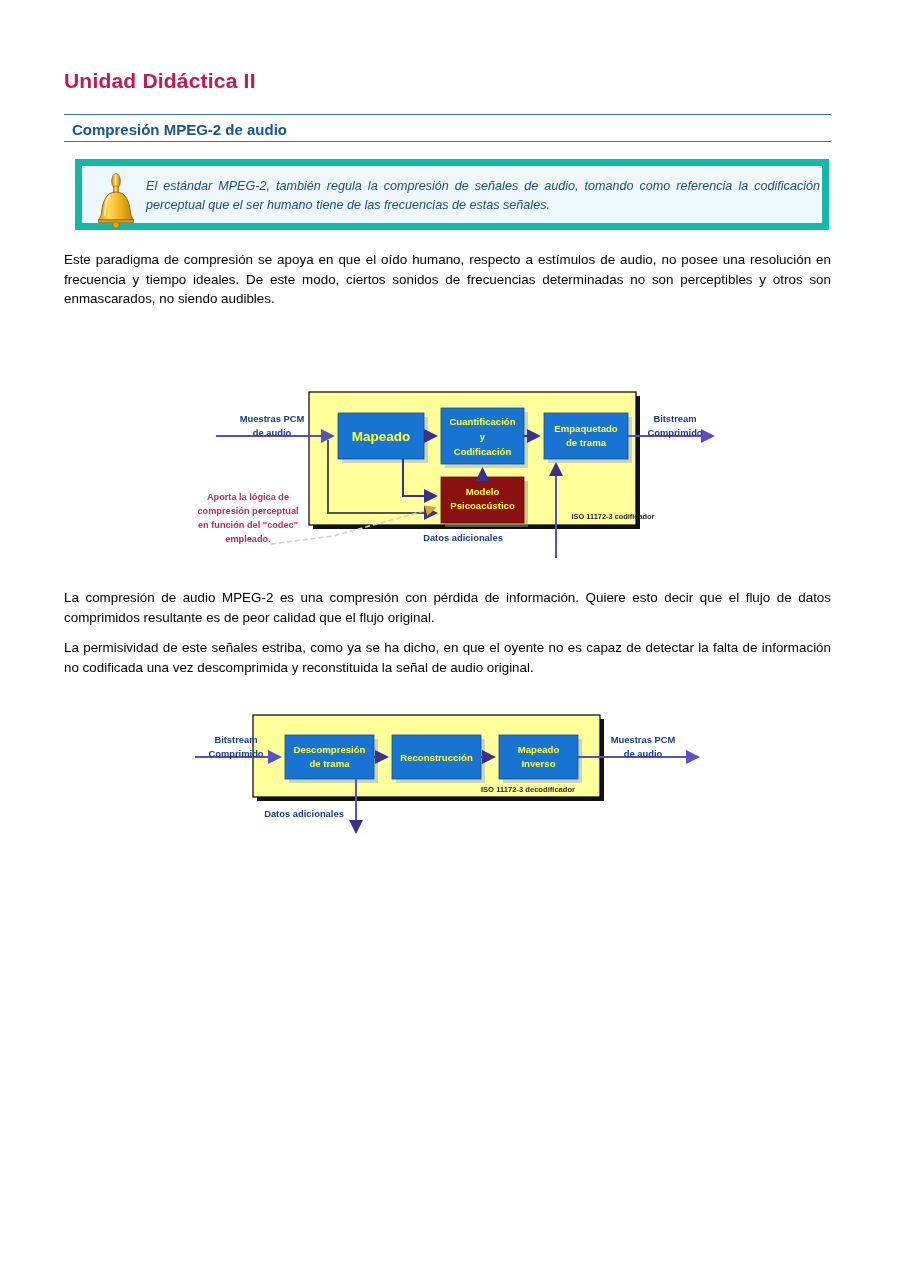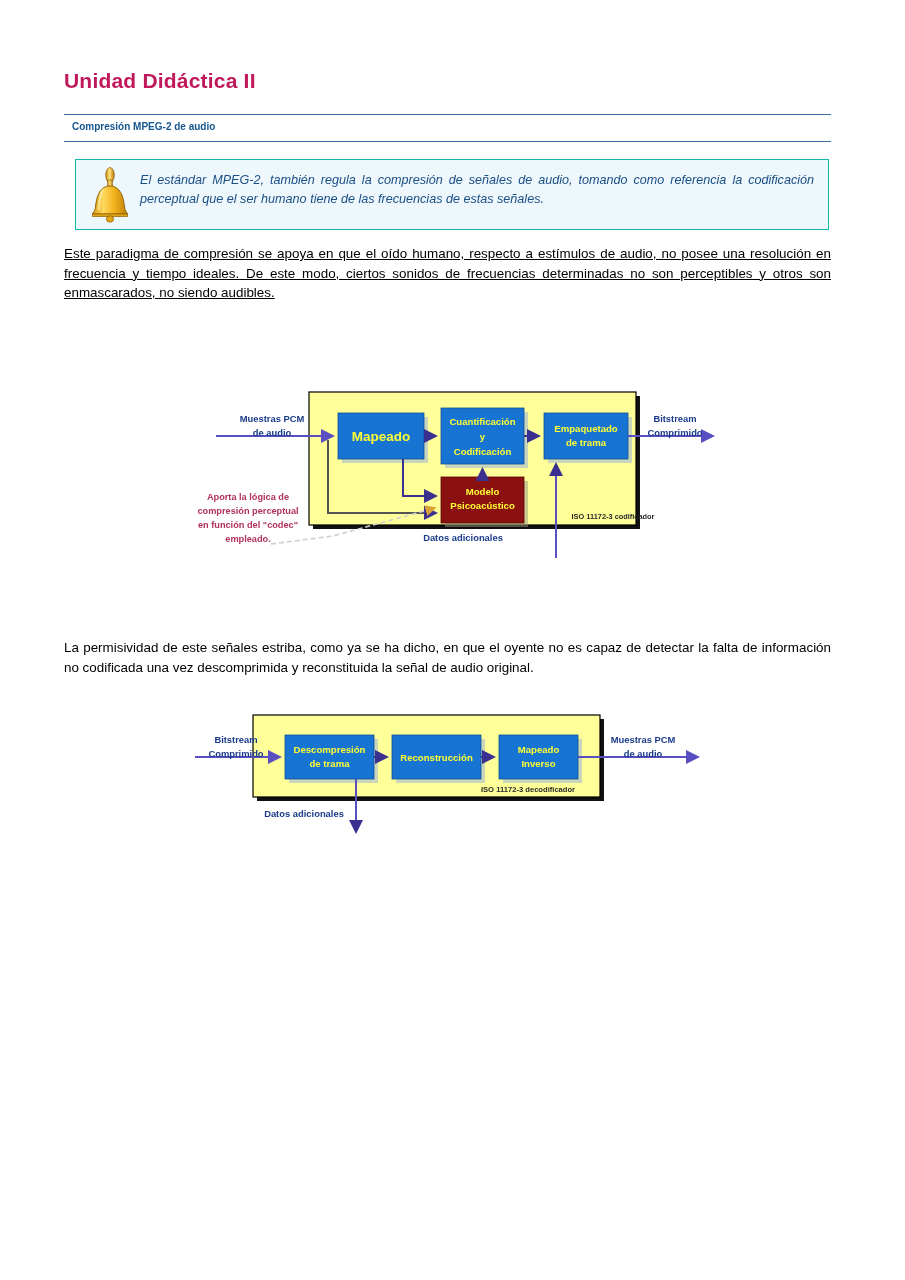"Compresión MPEG-2 de audio" .section-heading { font-size: 10px -> 15px }
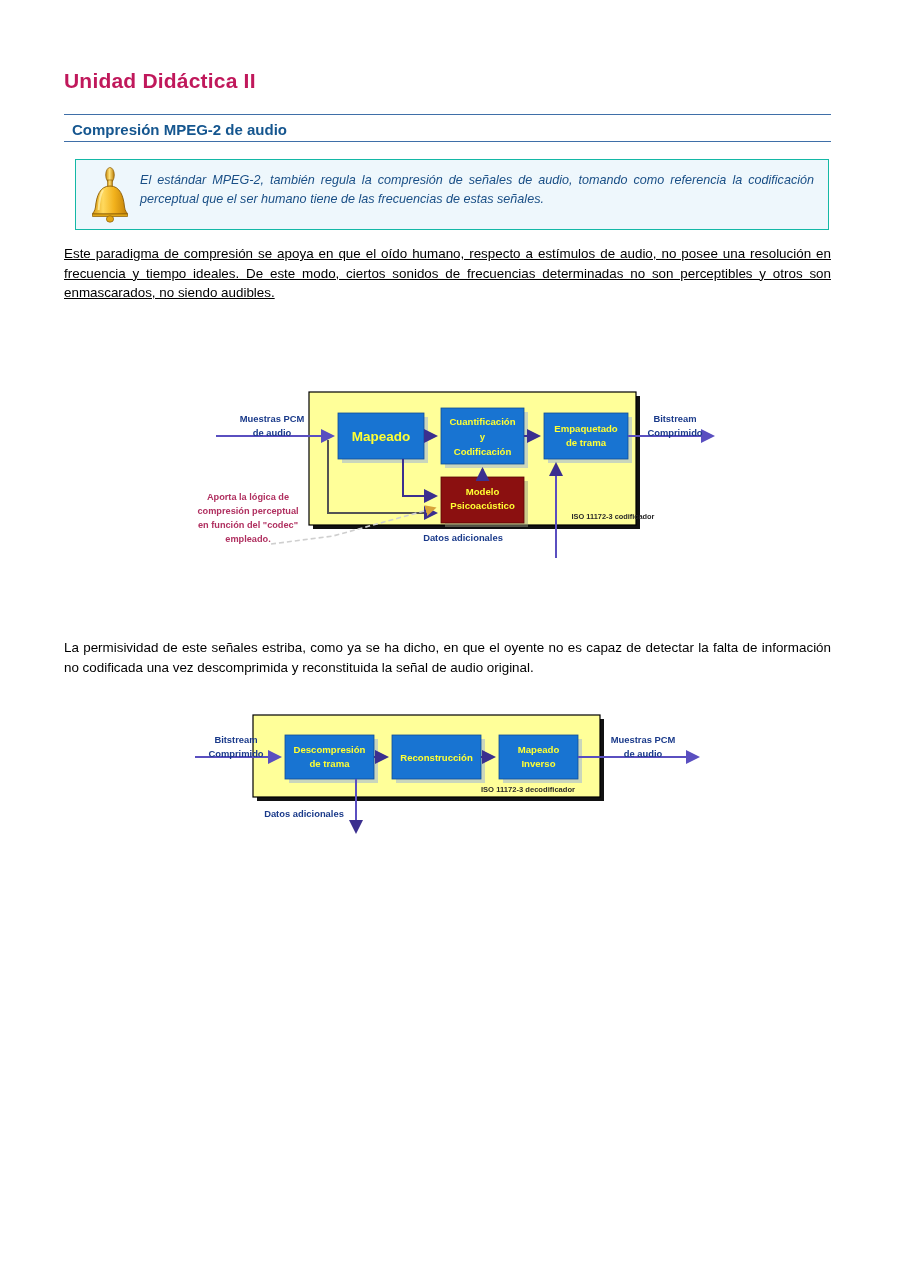"El estándar MPEG-2, también regula" .callout { border: 1px solid #14b8a6 -> 7px solid #14b8a6 }
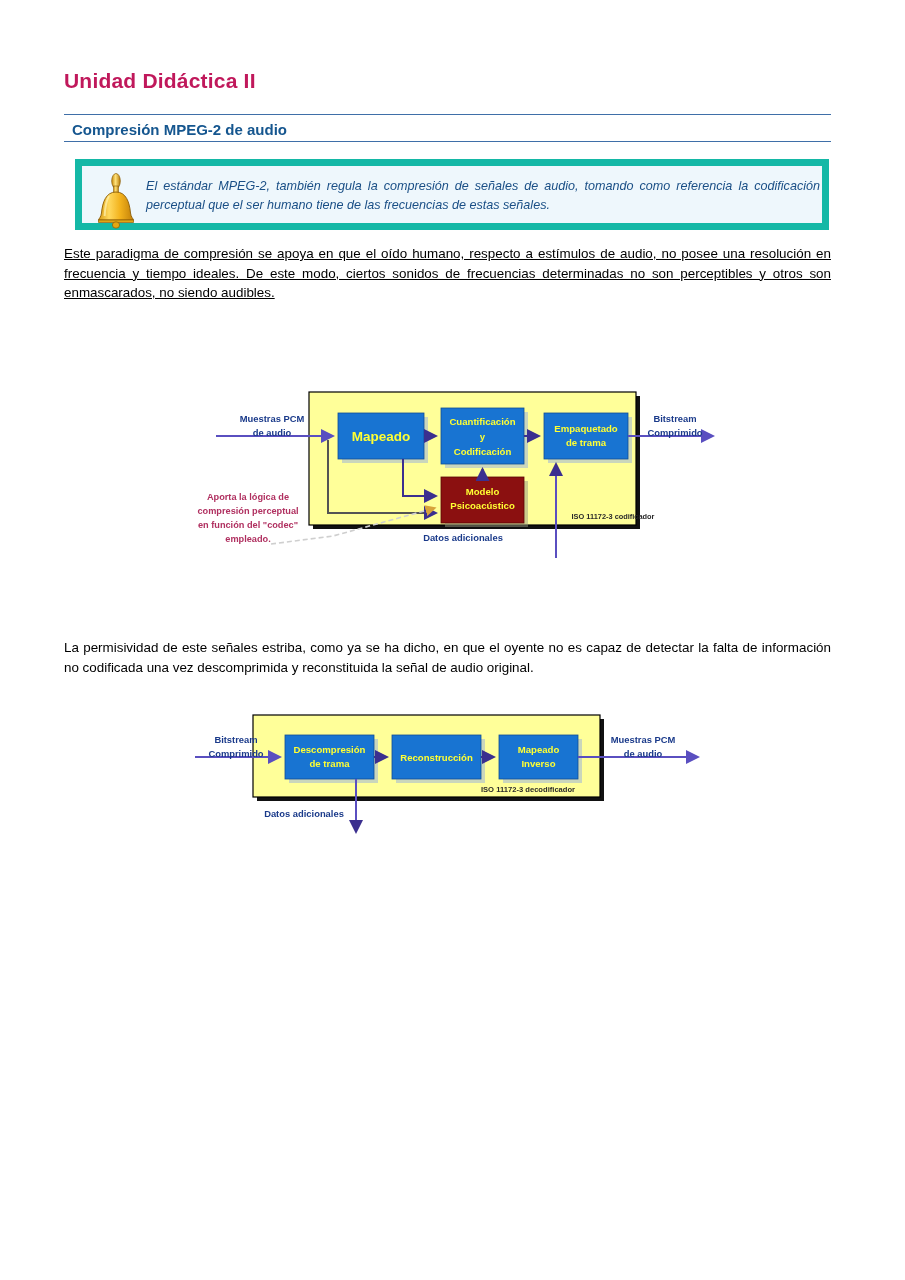"Este paradigma de compresión se" .para.p1 { text-decoration: underline -> none; top: 244px -> 250px }
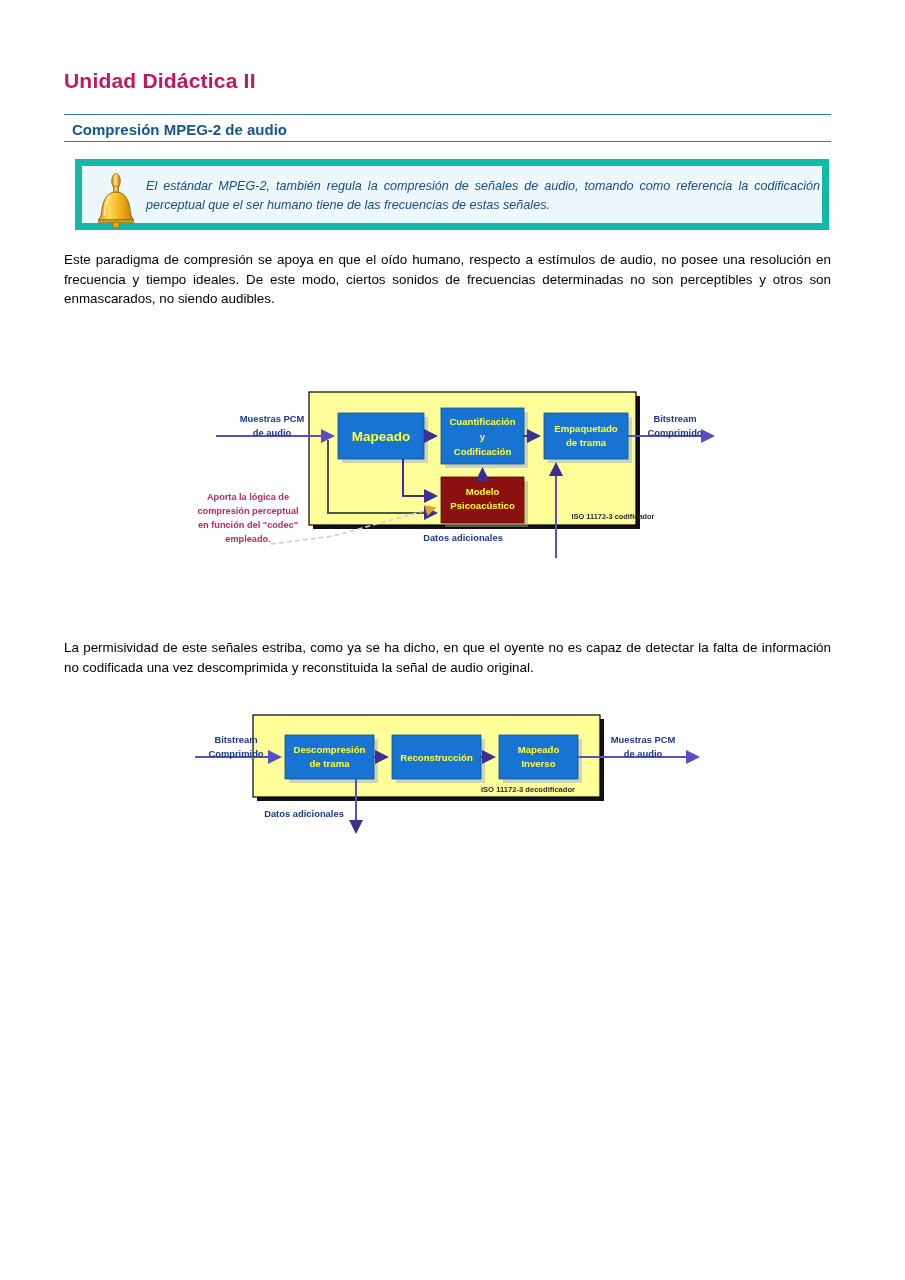"La compresión de audio MPEG-2" div.para { html: none -> <div>La compresión de audio MPEG-2 es una compresión con pérdida de información. Quiere esto decir que el flujo de datos comprimidos resultante es de peor calidad que el flujo original.</div> }
